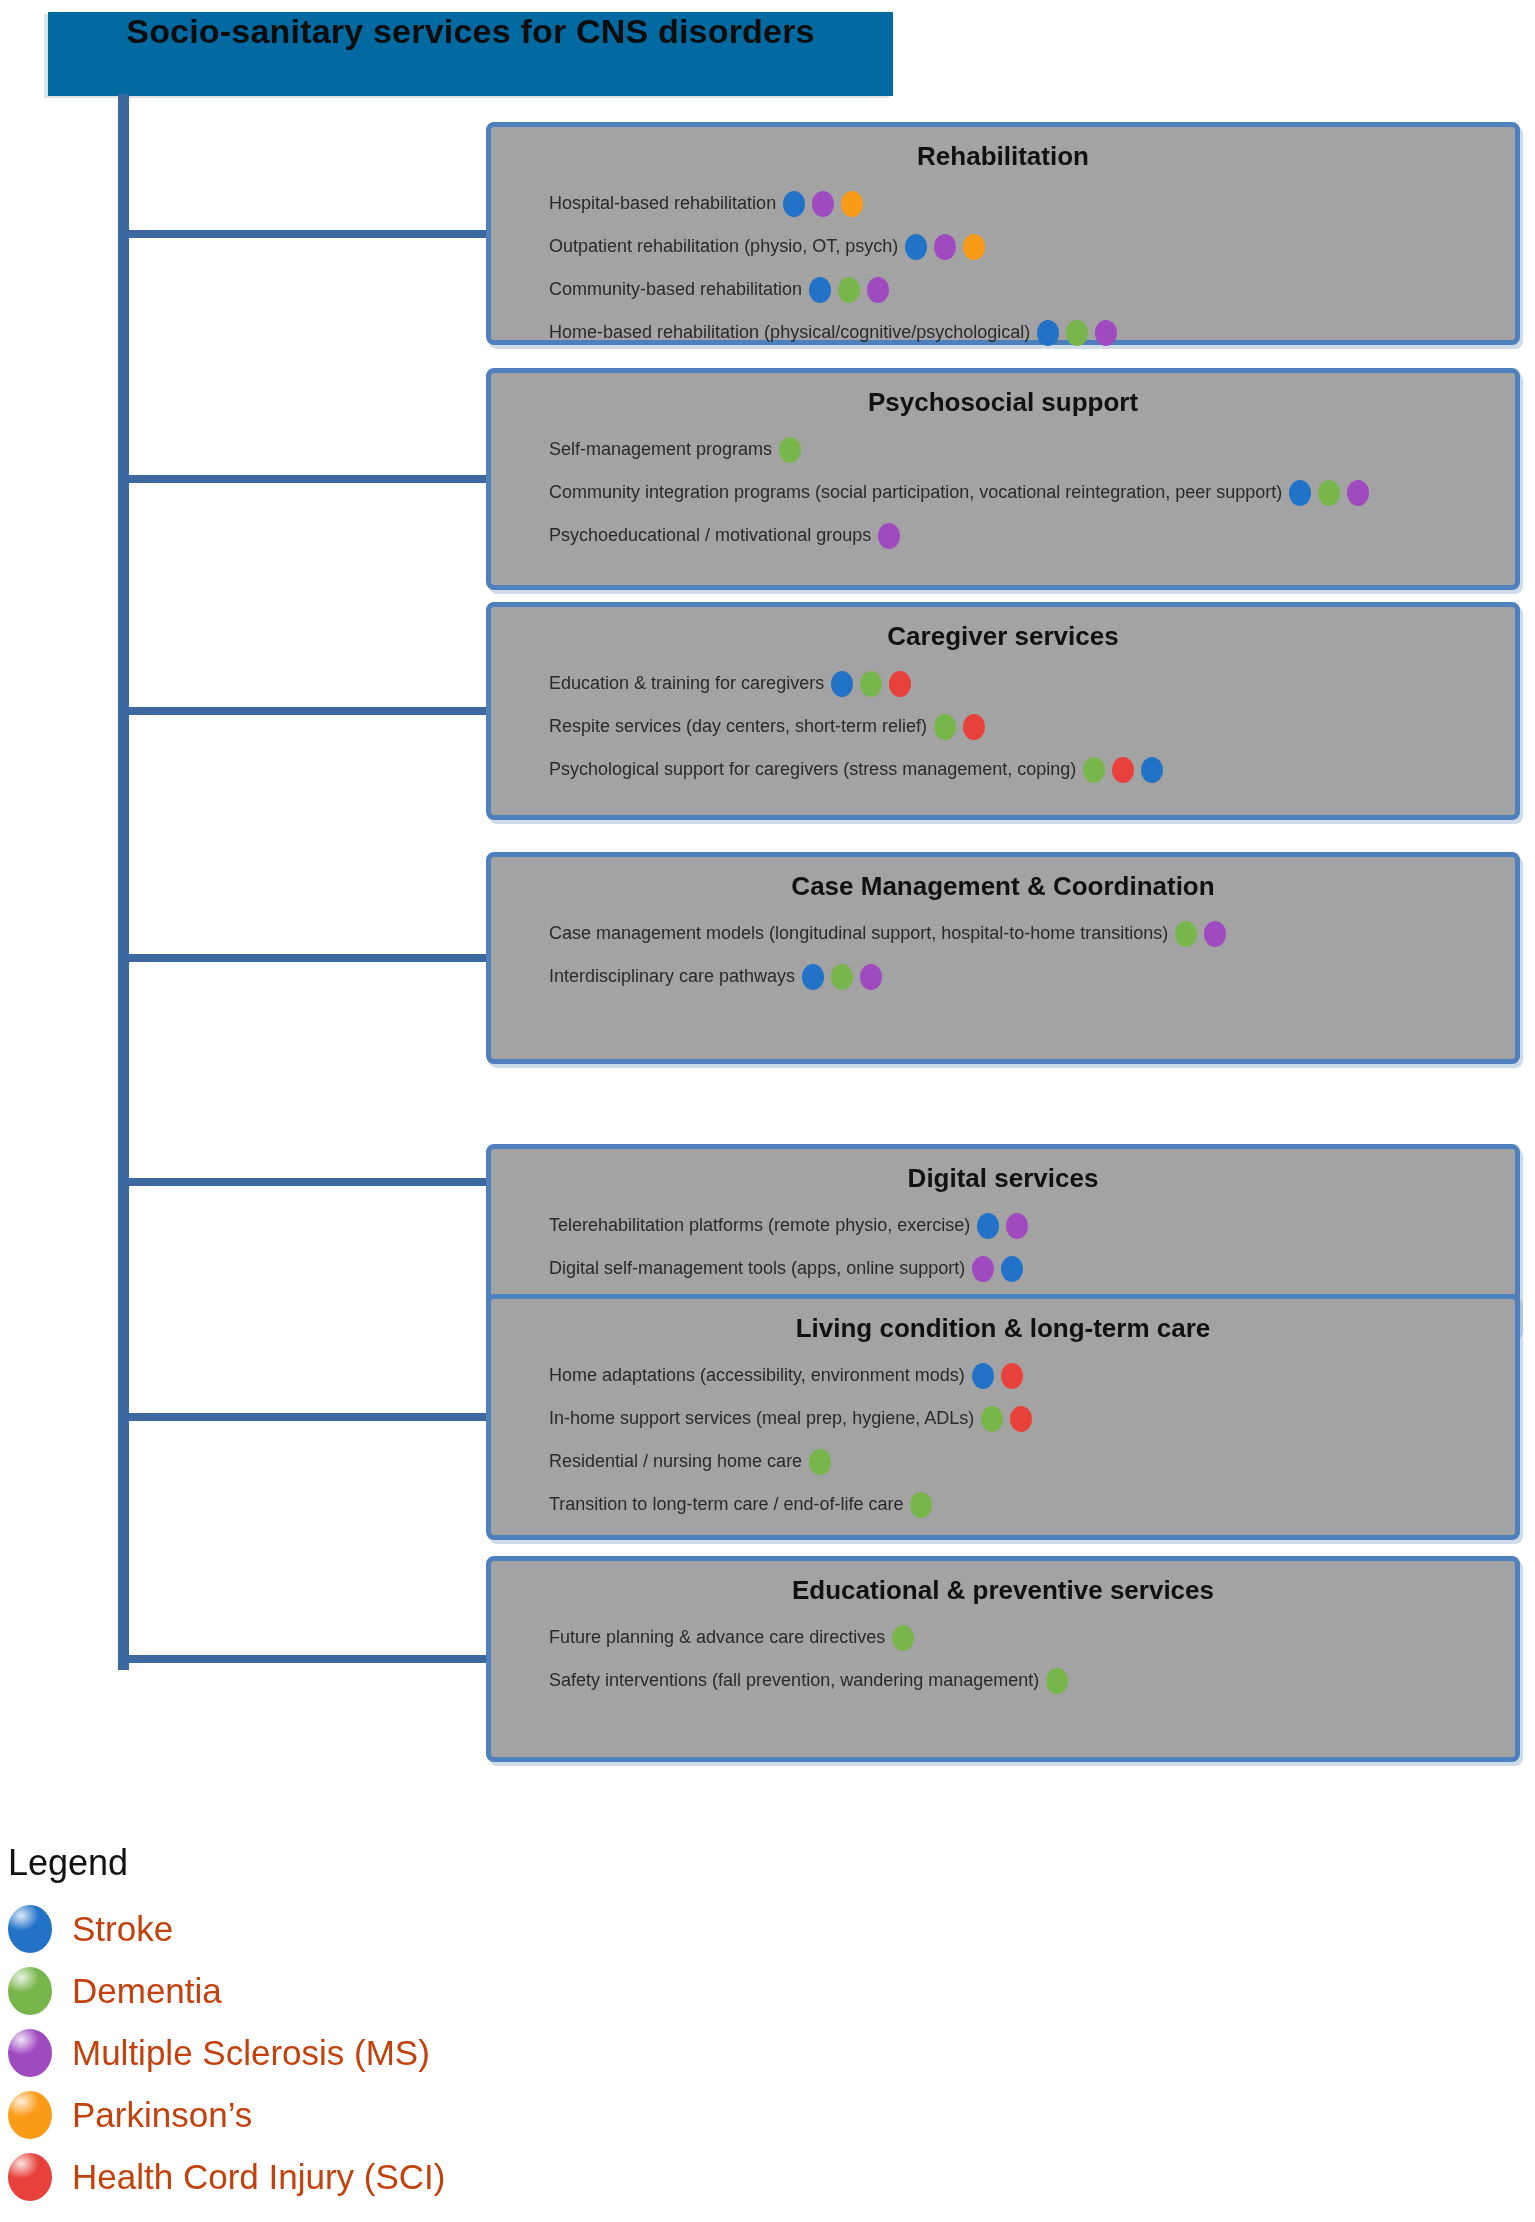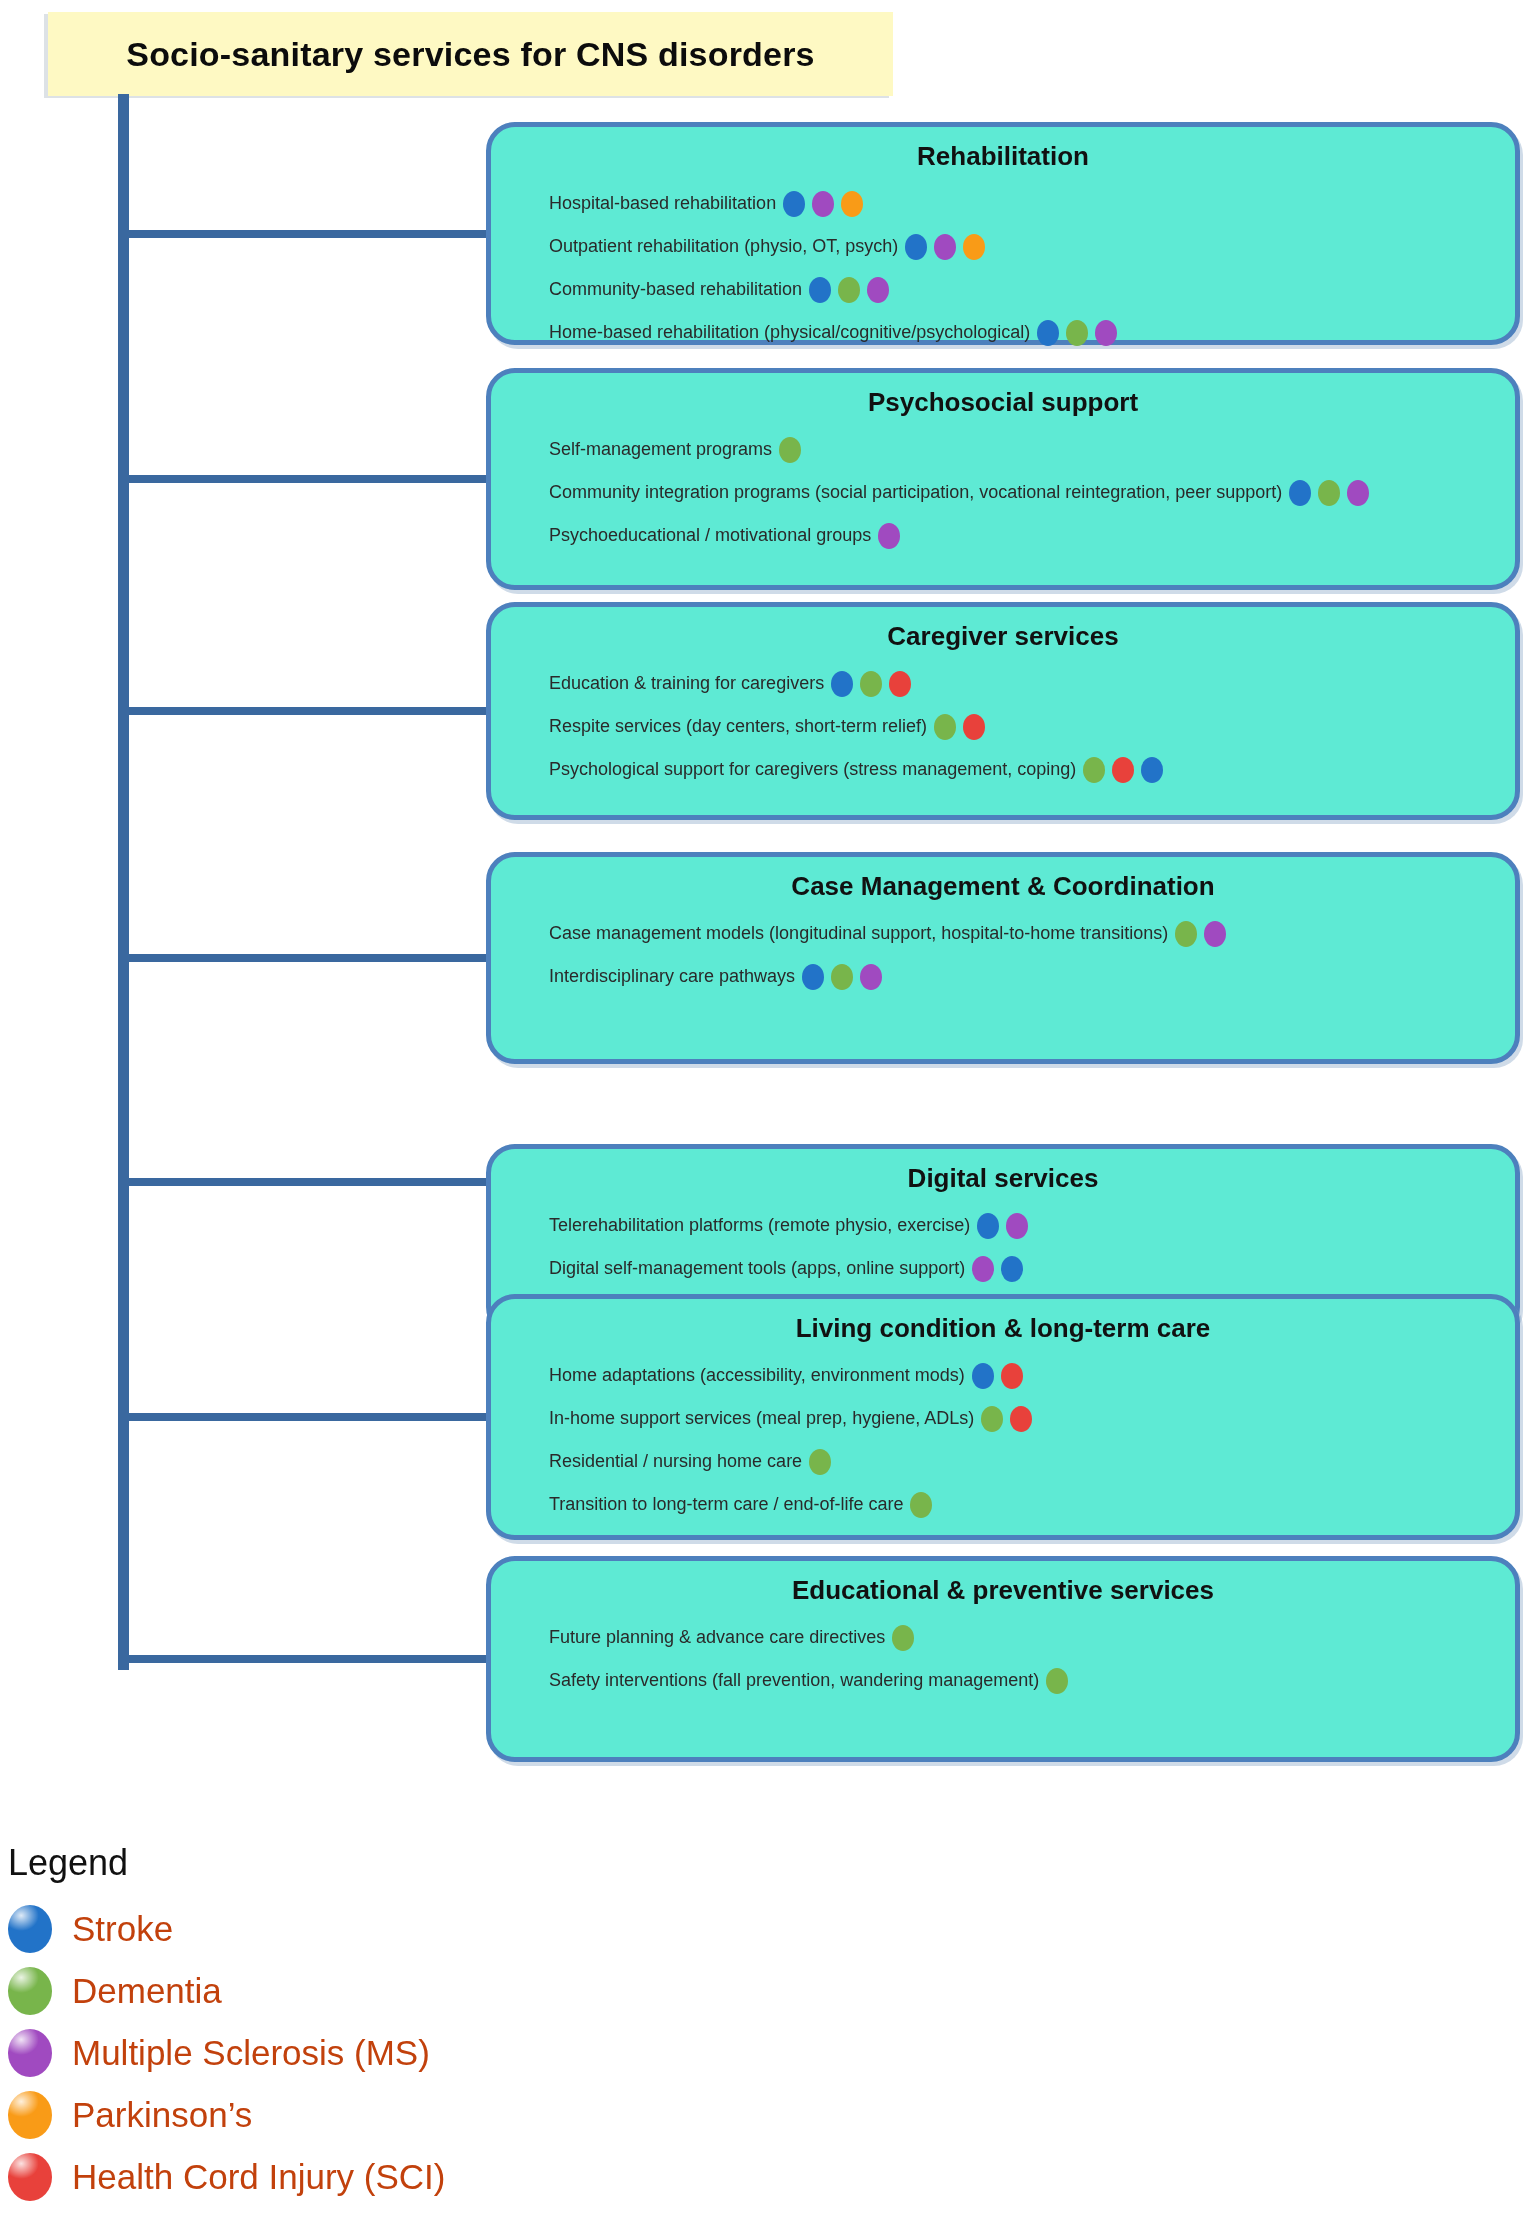"Socio-sanitary services for CNS" .root-box { align-items: center -> none; background: #fef9c3 -> #0369a1 }
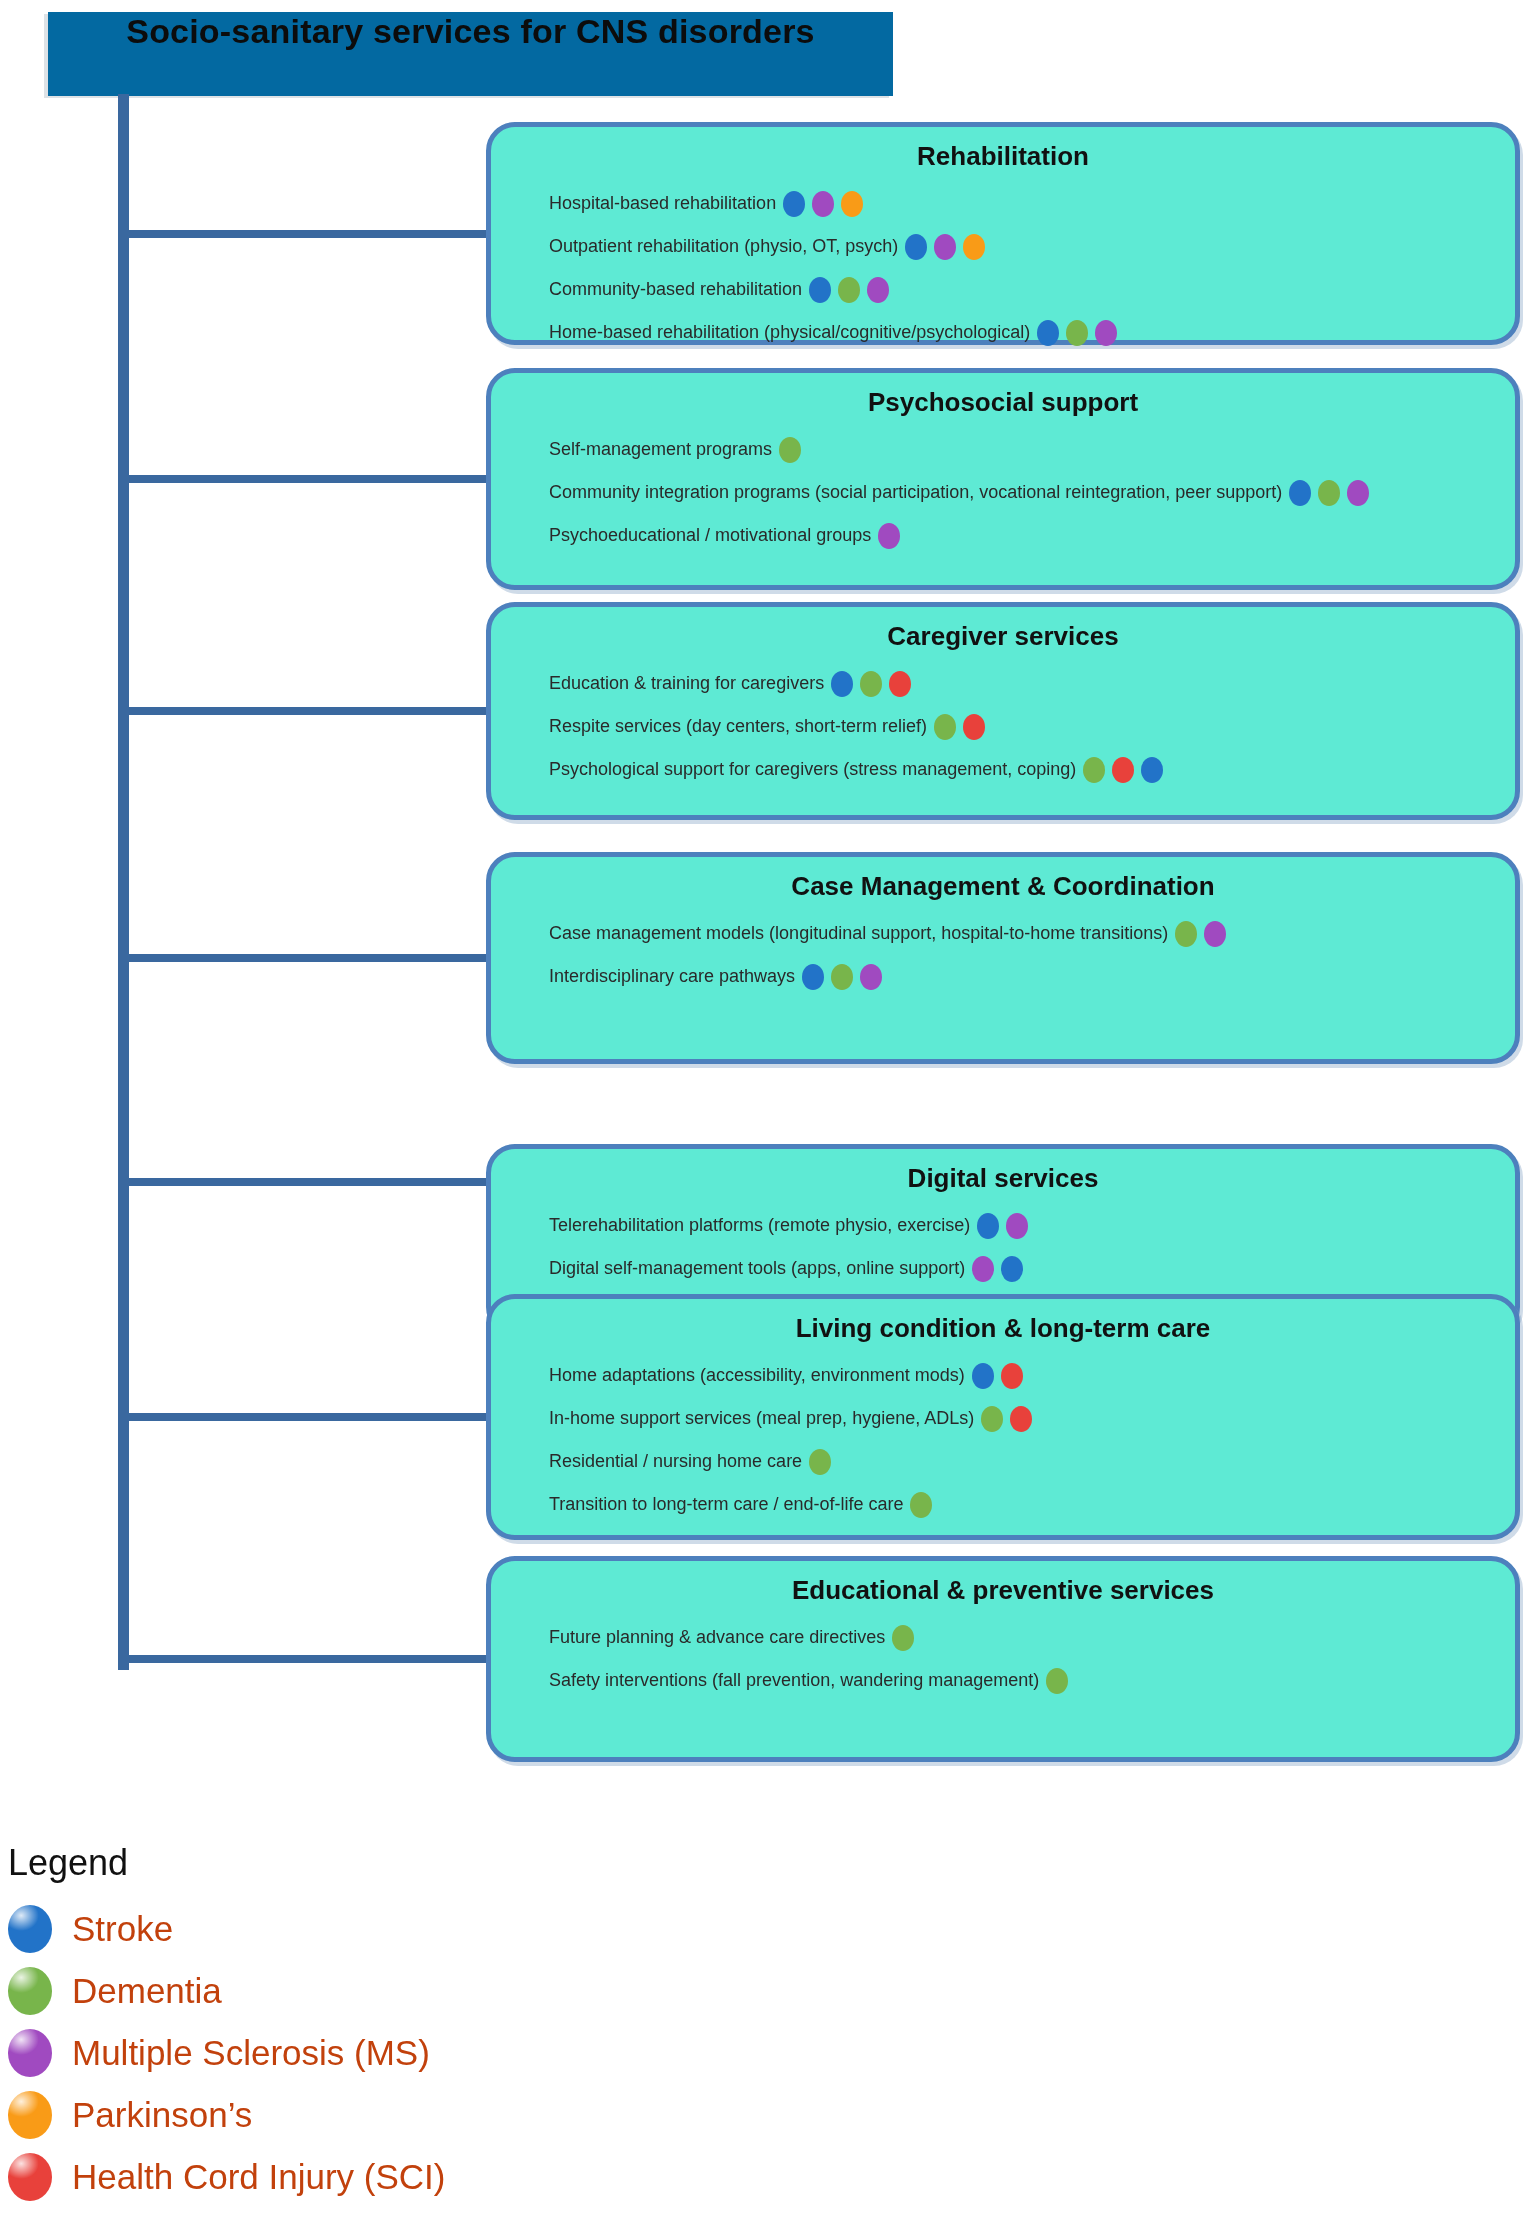"Rehabilitation" .section-box { background: #5eead4 -> #a3a3a3; border-radius: 29px -> 8px }
